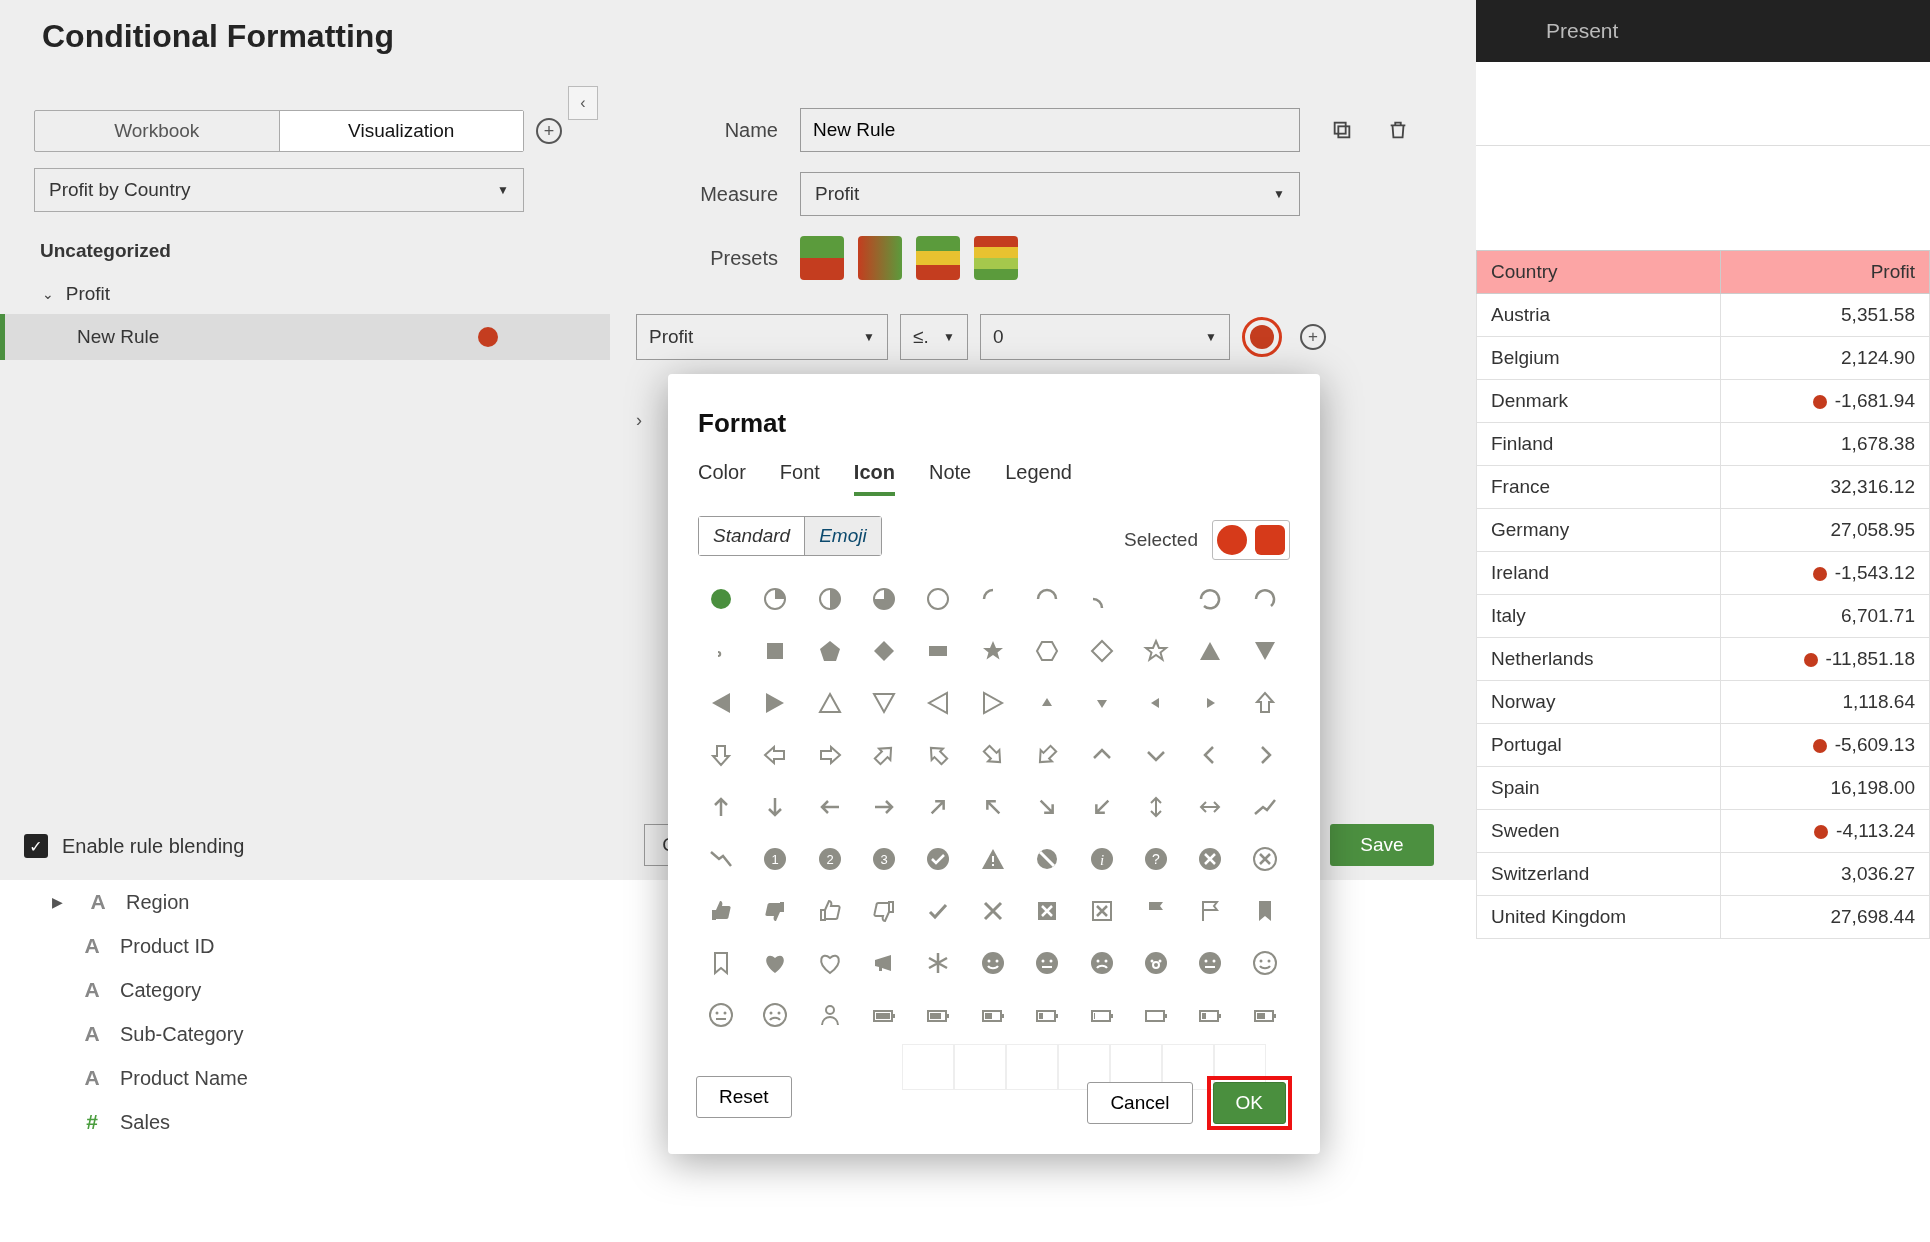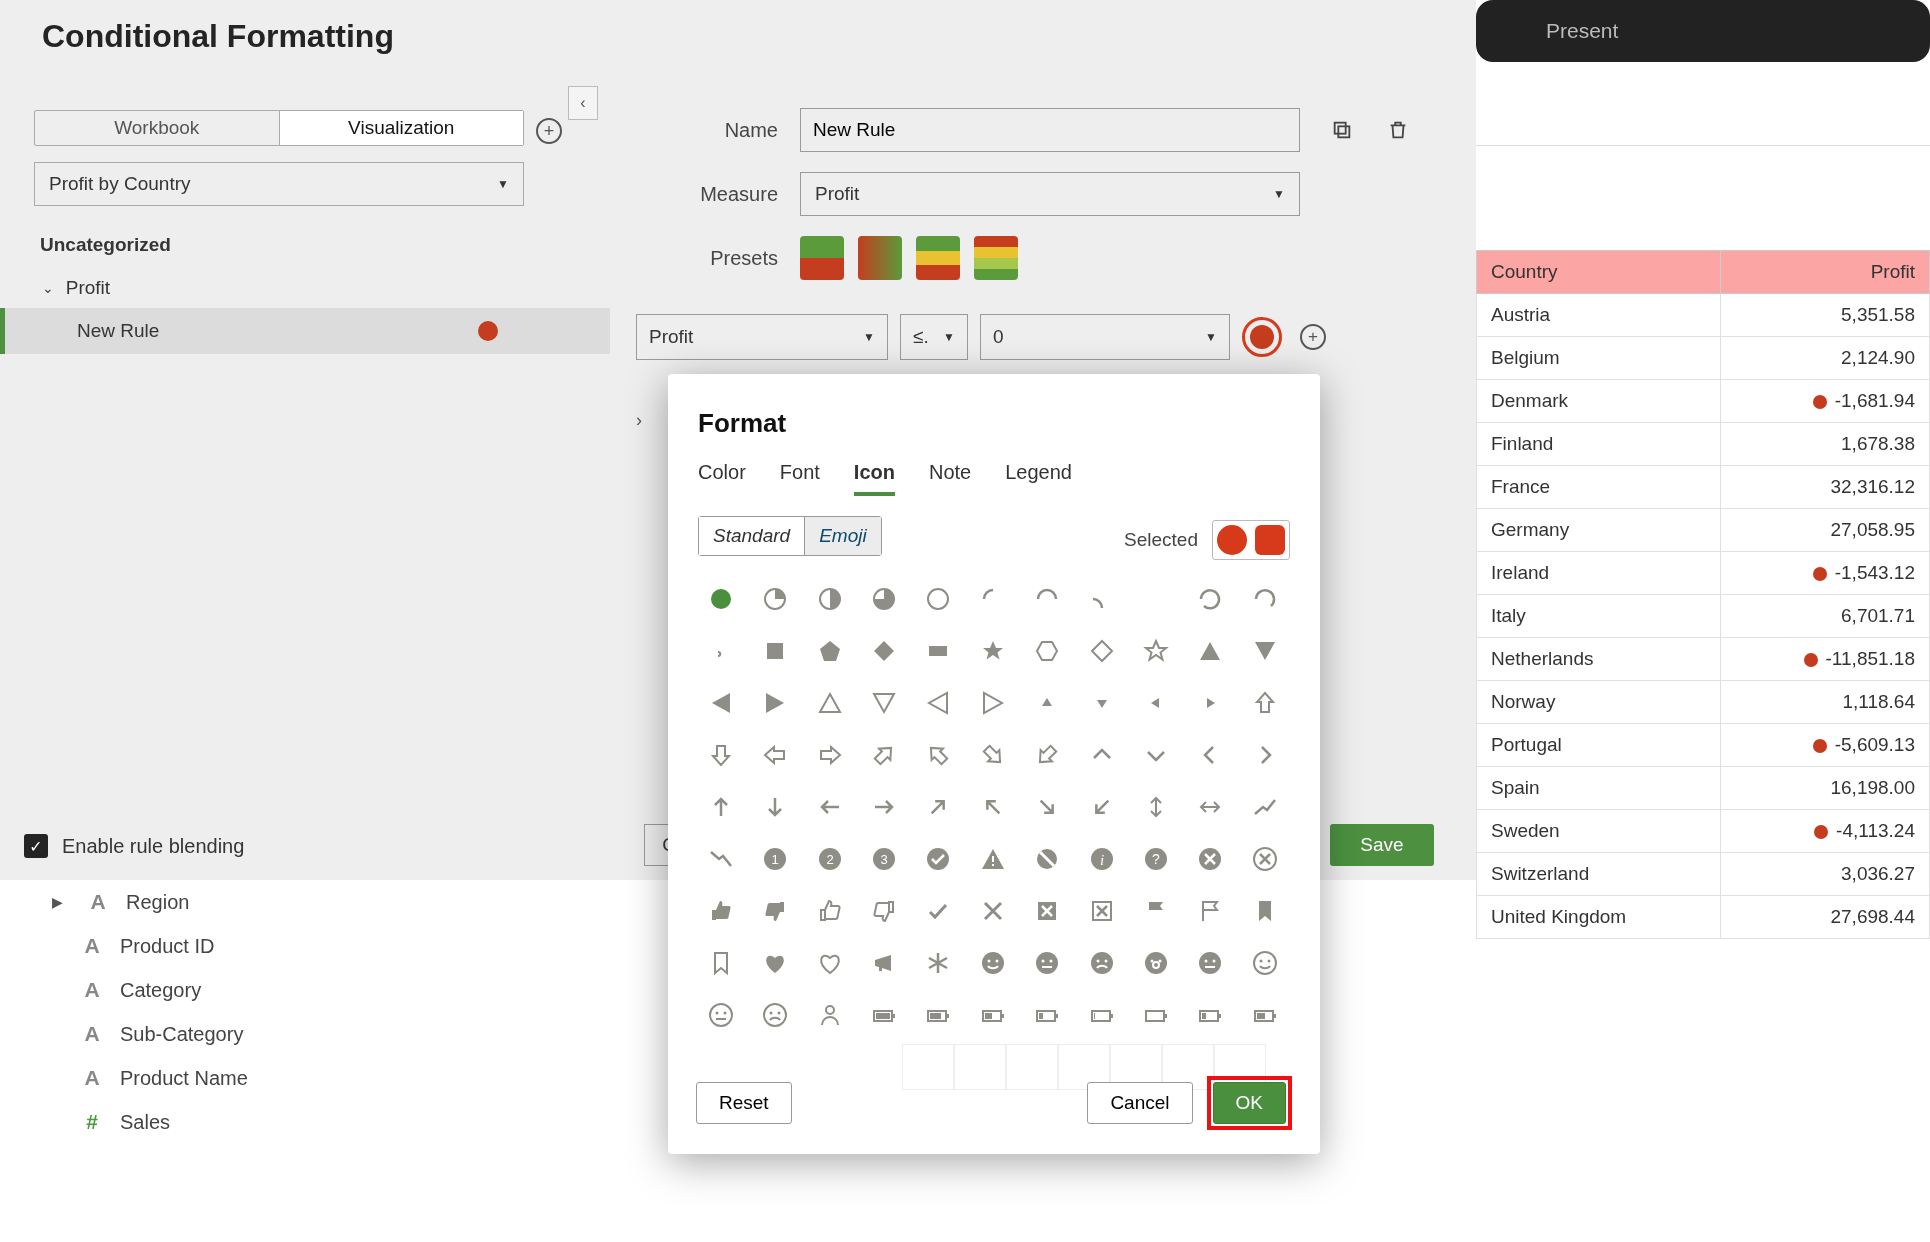"Present" .topbar-dark { border-radius: 17px -> none }
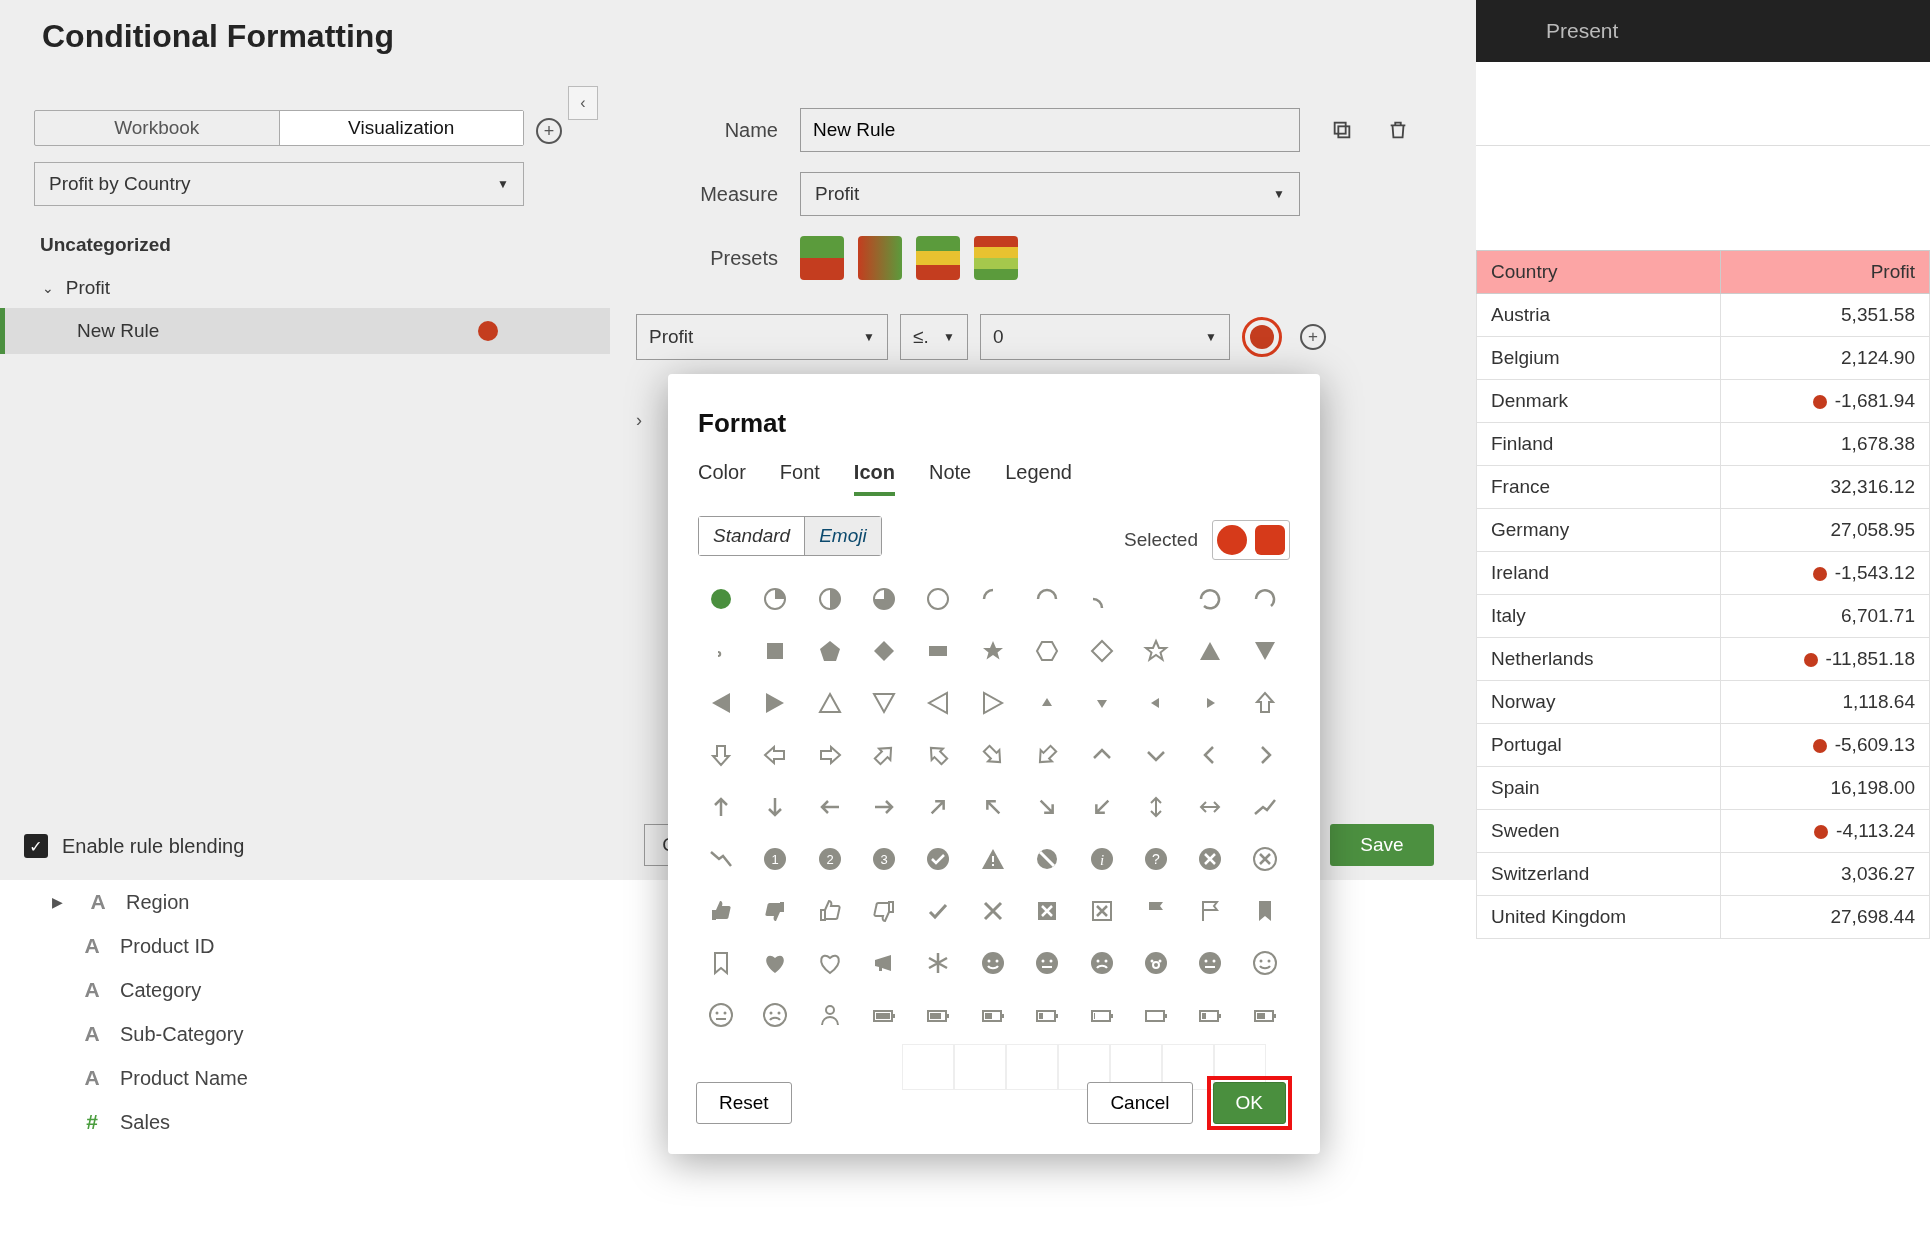"Workbook" .tab-pair { height: 36px -> 42px }
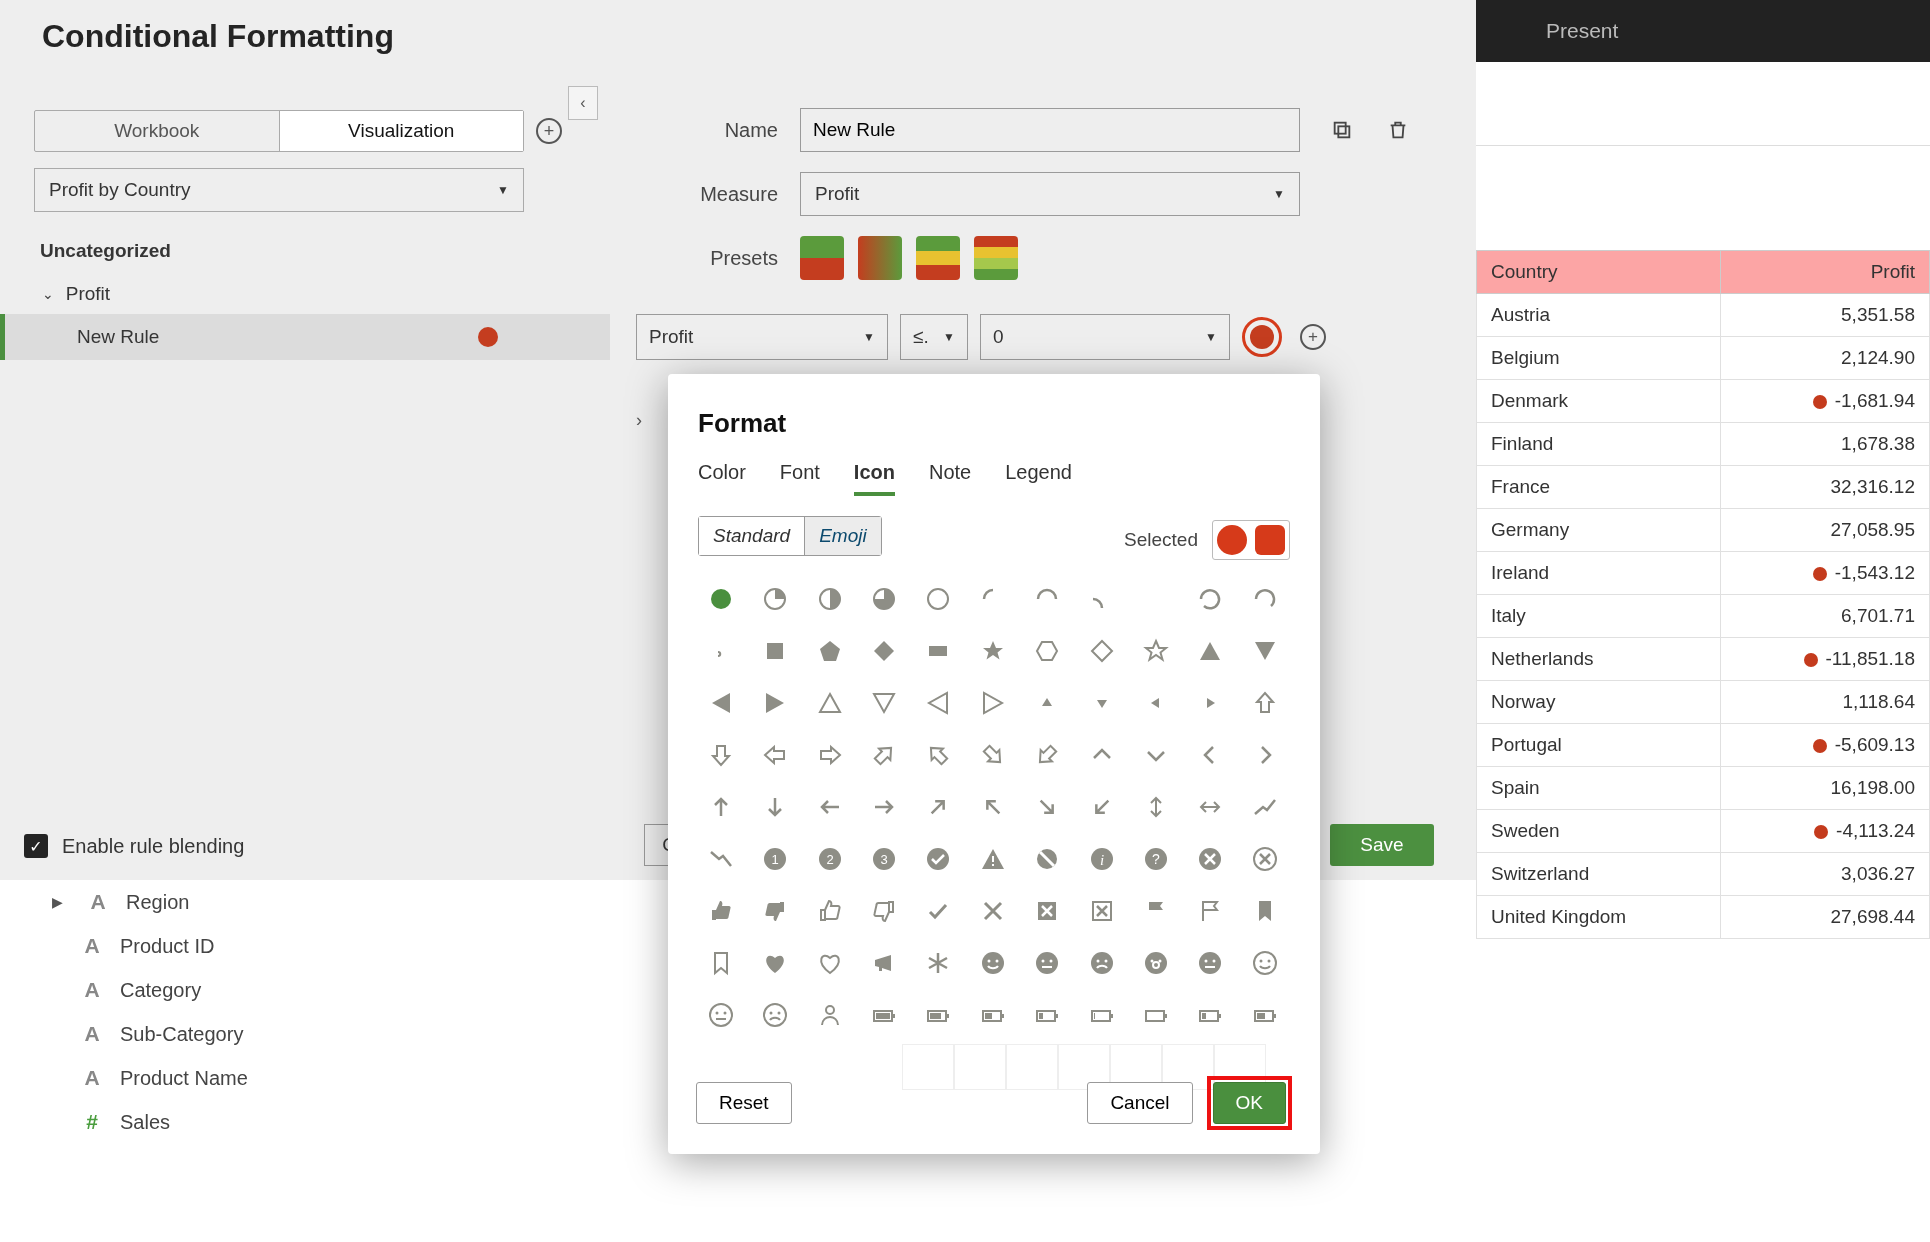"Reset" .popup-footer { align-items: center -> flex-start }
